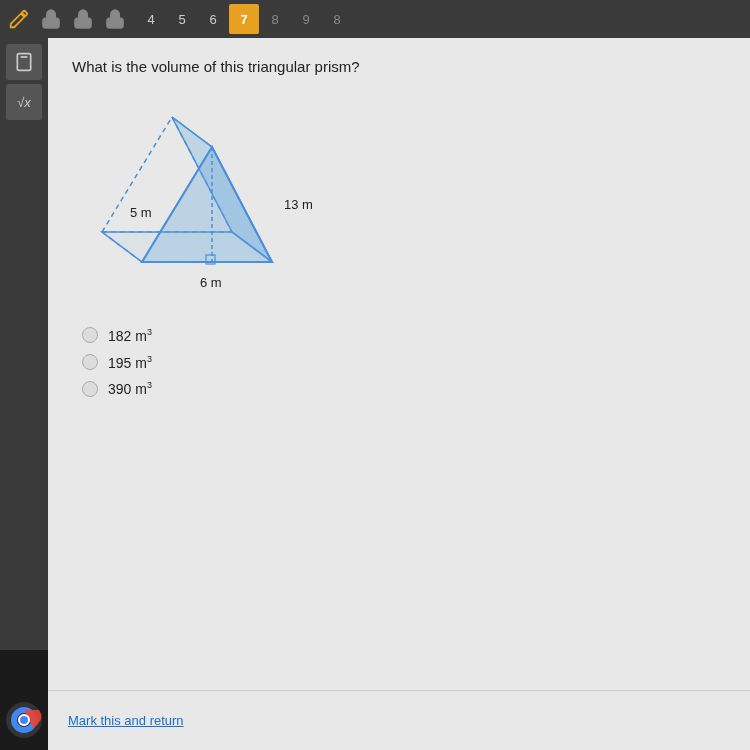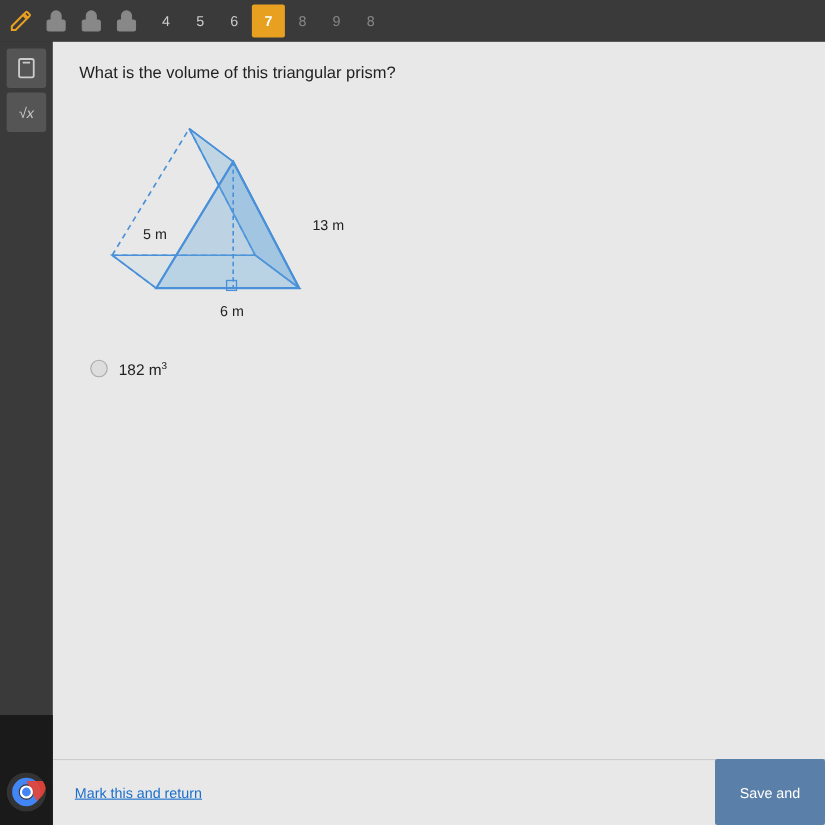"195 m3" div.option-row { html: none -> <div> <div></div> <span>195 m<sup>3</sup></span> </div> }
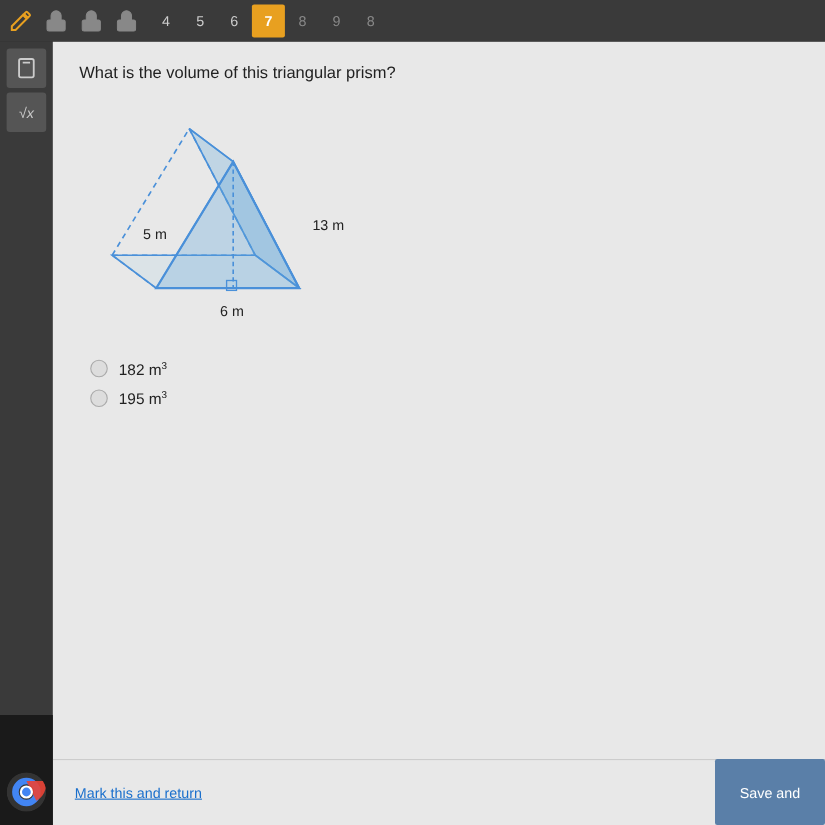"390 m3" div.option-row { html: none -> <div> <div></div> <span>390 m<sup>3</sup></span> </div> }
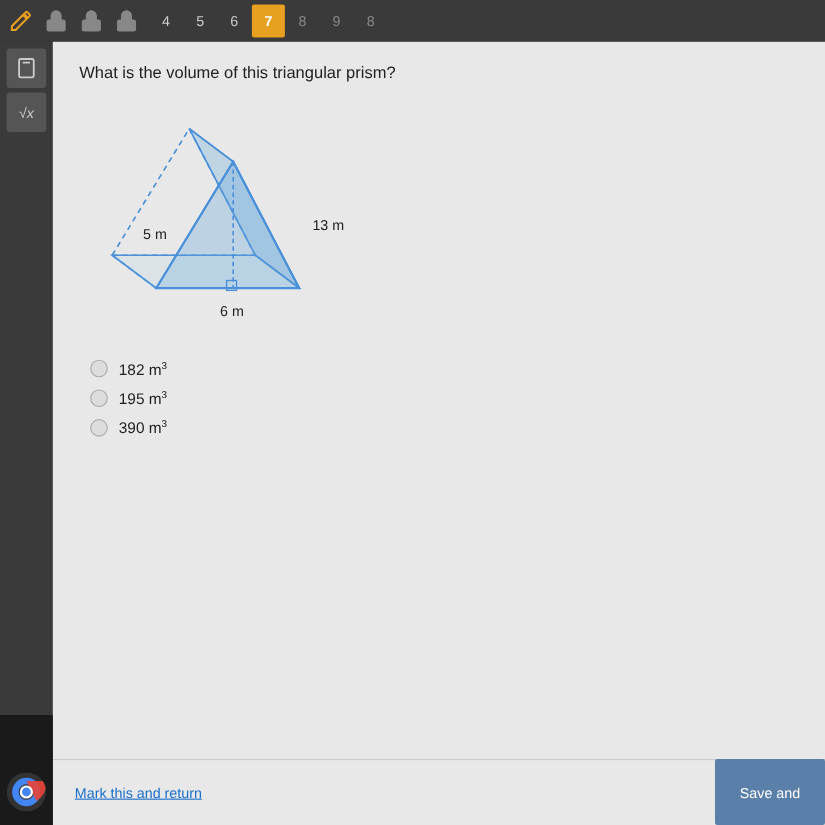"Save and" button.save-button { html: <button>Save and</button> -> none }
